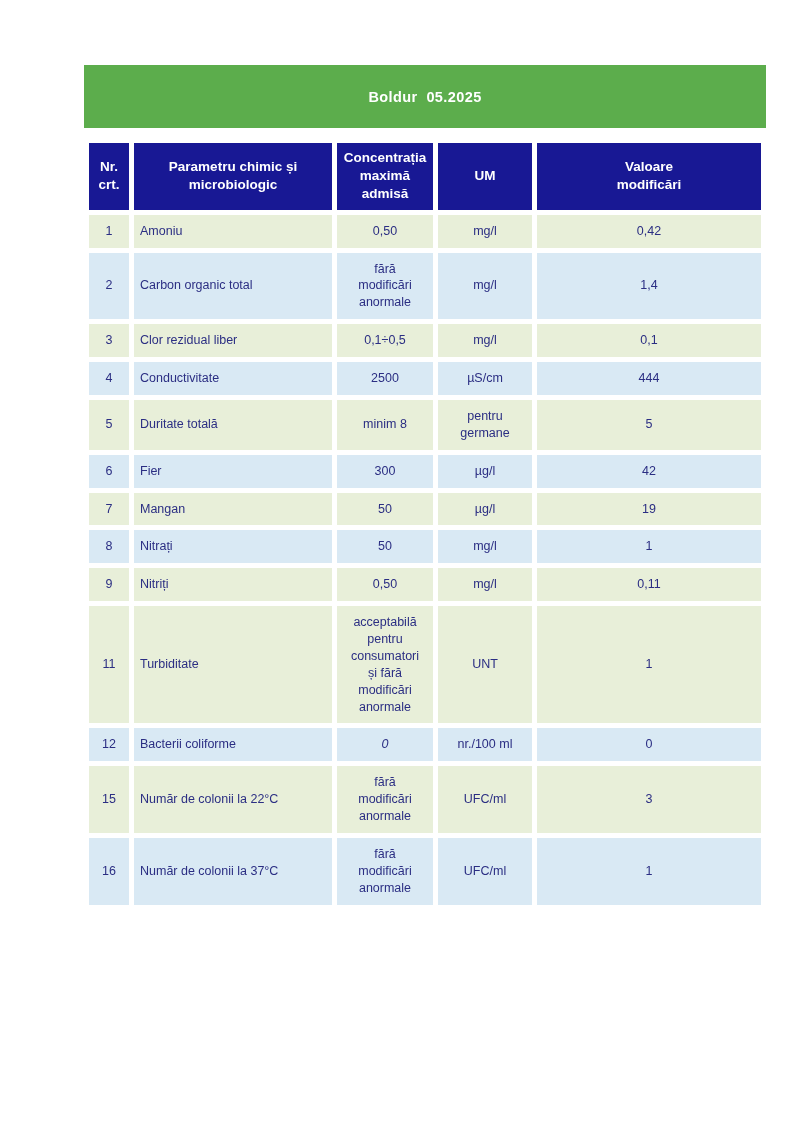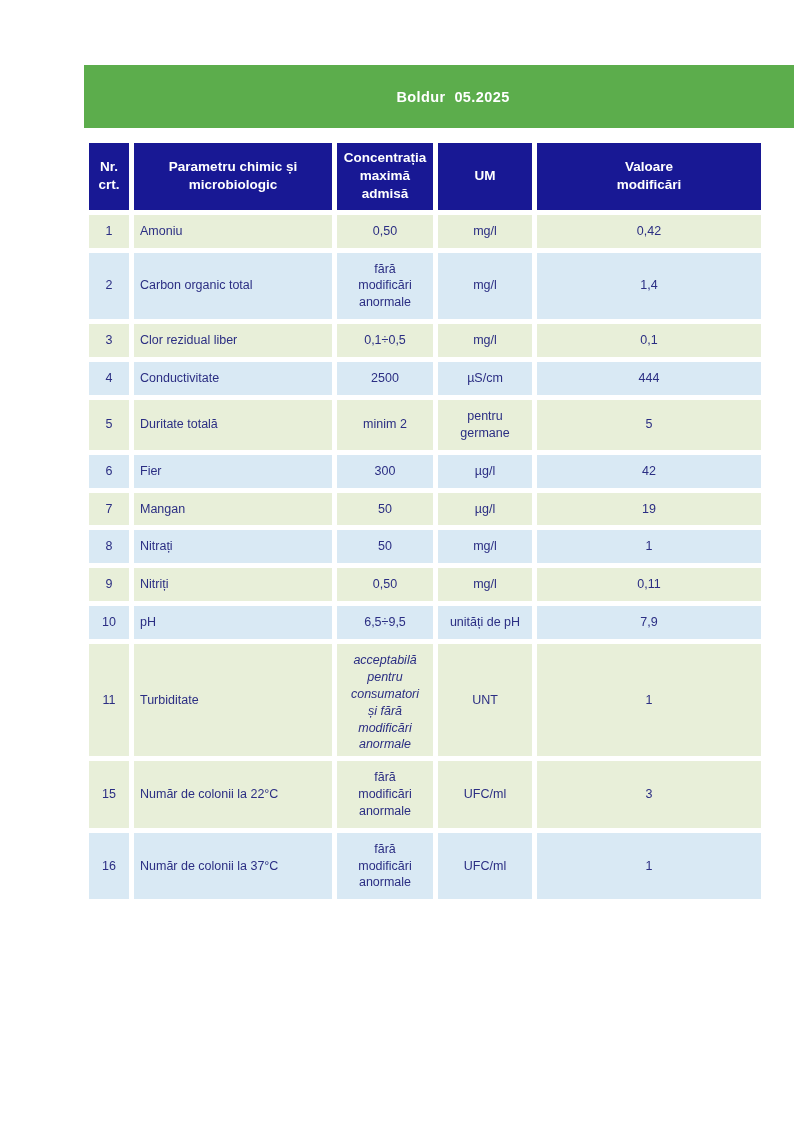"Boldur 05.2025" .title-bar { padding-left: 28px -> none }
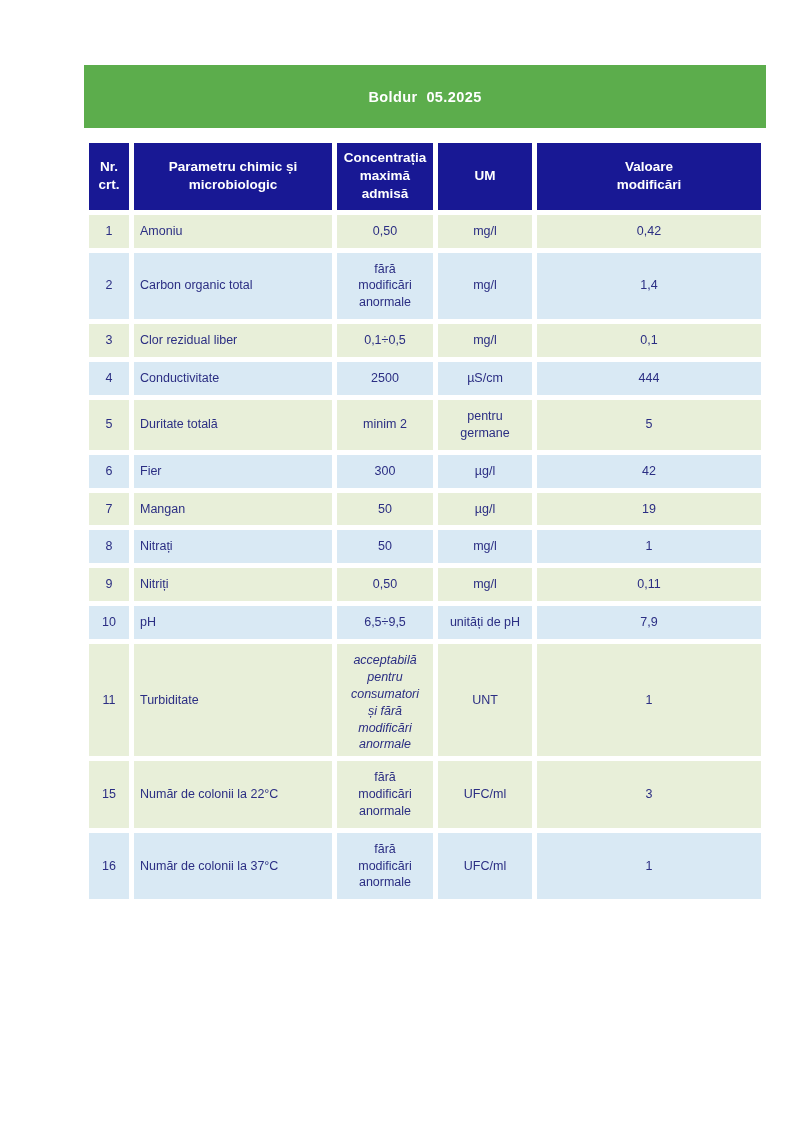"minim 2" div.cell-inner { text: 2 -> 8 }
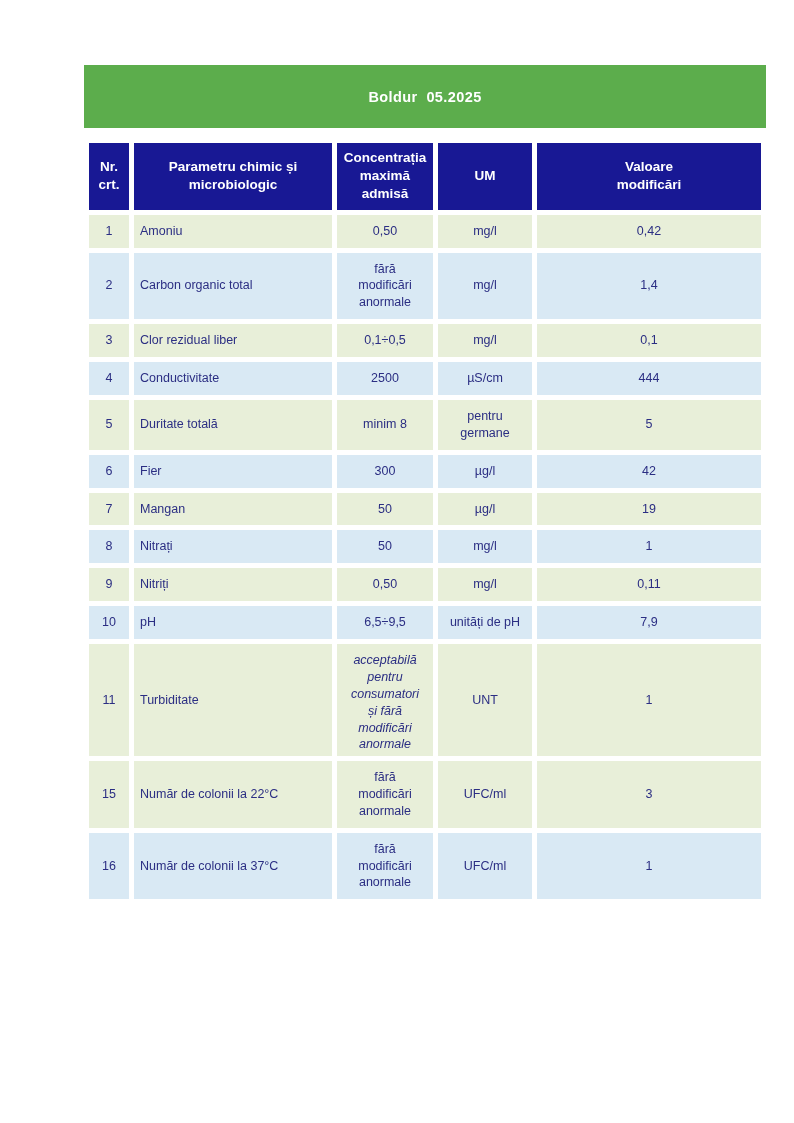"10" tr.row-blue { html: <tr> <td> <div>10</div> </td> <td> <div>pH</div> </td> <td> <div>6,5÷9,5</div> </td> <td> <div>unități de pH</div> </td> <td> <div>7,9</div> </td> </tr> -> none }
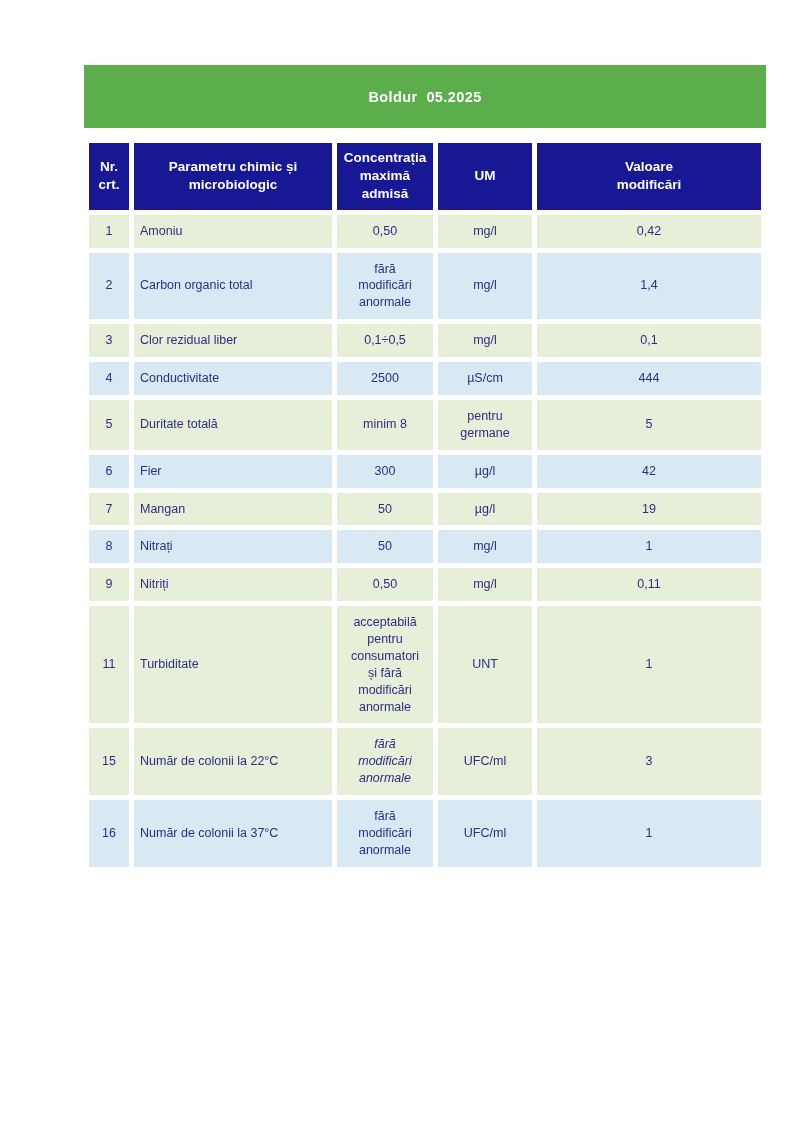"12" tr.row-blue { html: none -> <tr> <td> <div>12</div> </td> <td> <div>Bacterii coliforme</div> </td> <td> <div>0</div> </td> <td> <div>nr./100 ml</div> </td> <td> <div>0</div> </td> </tr> }
